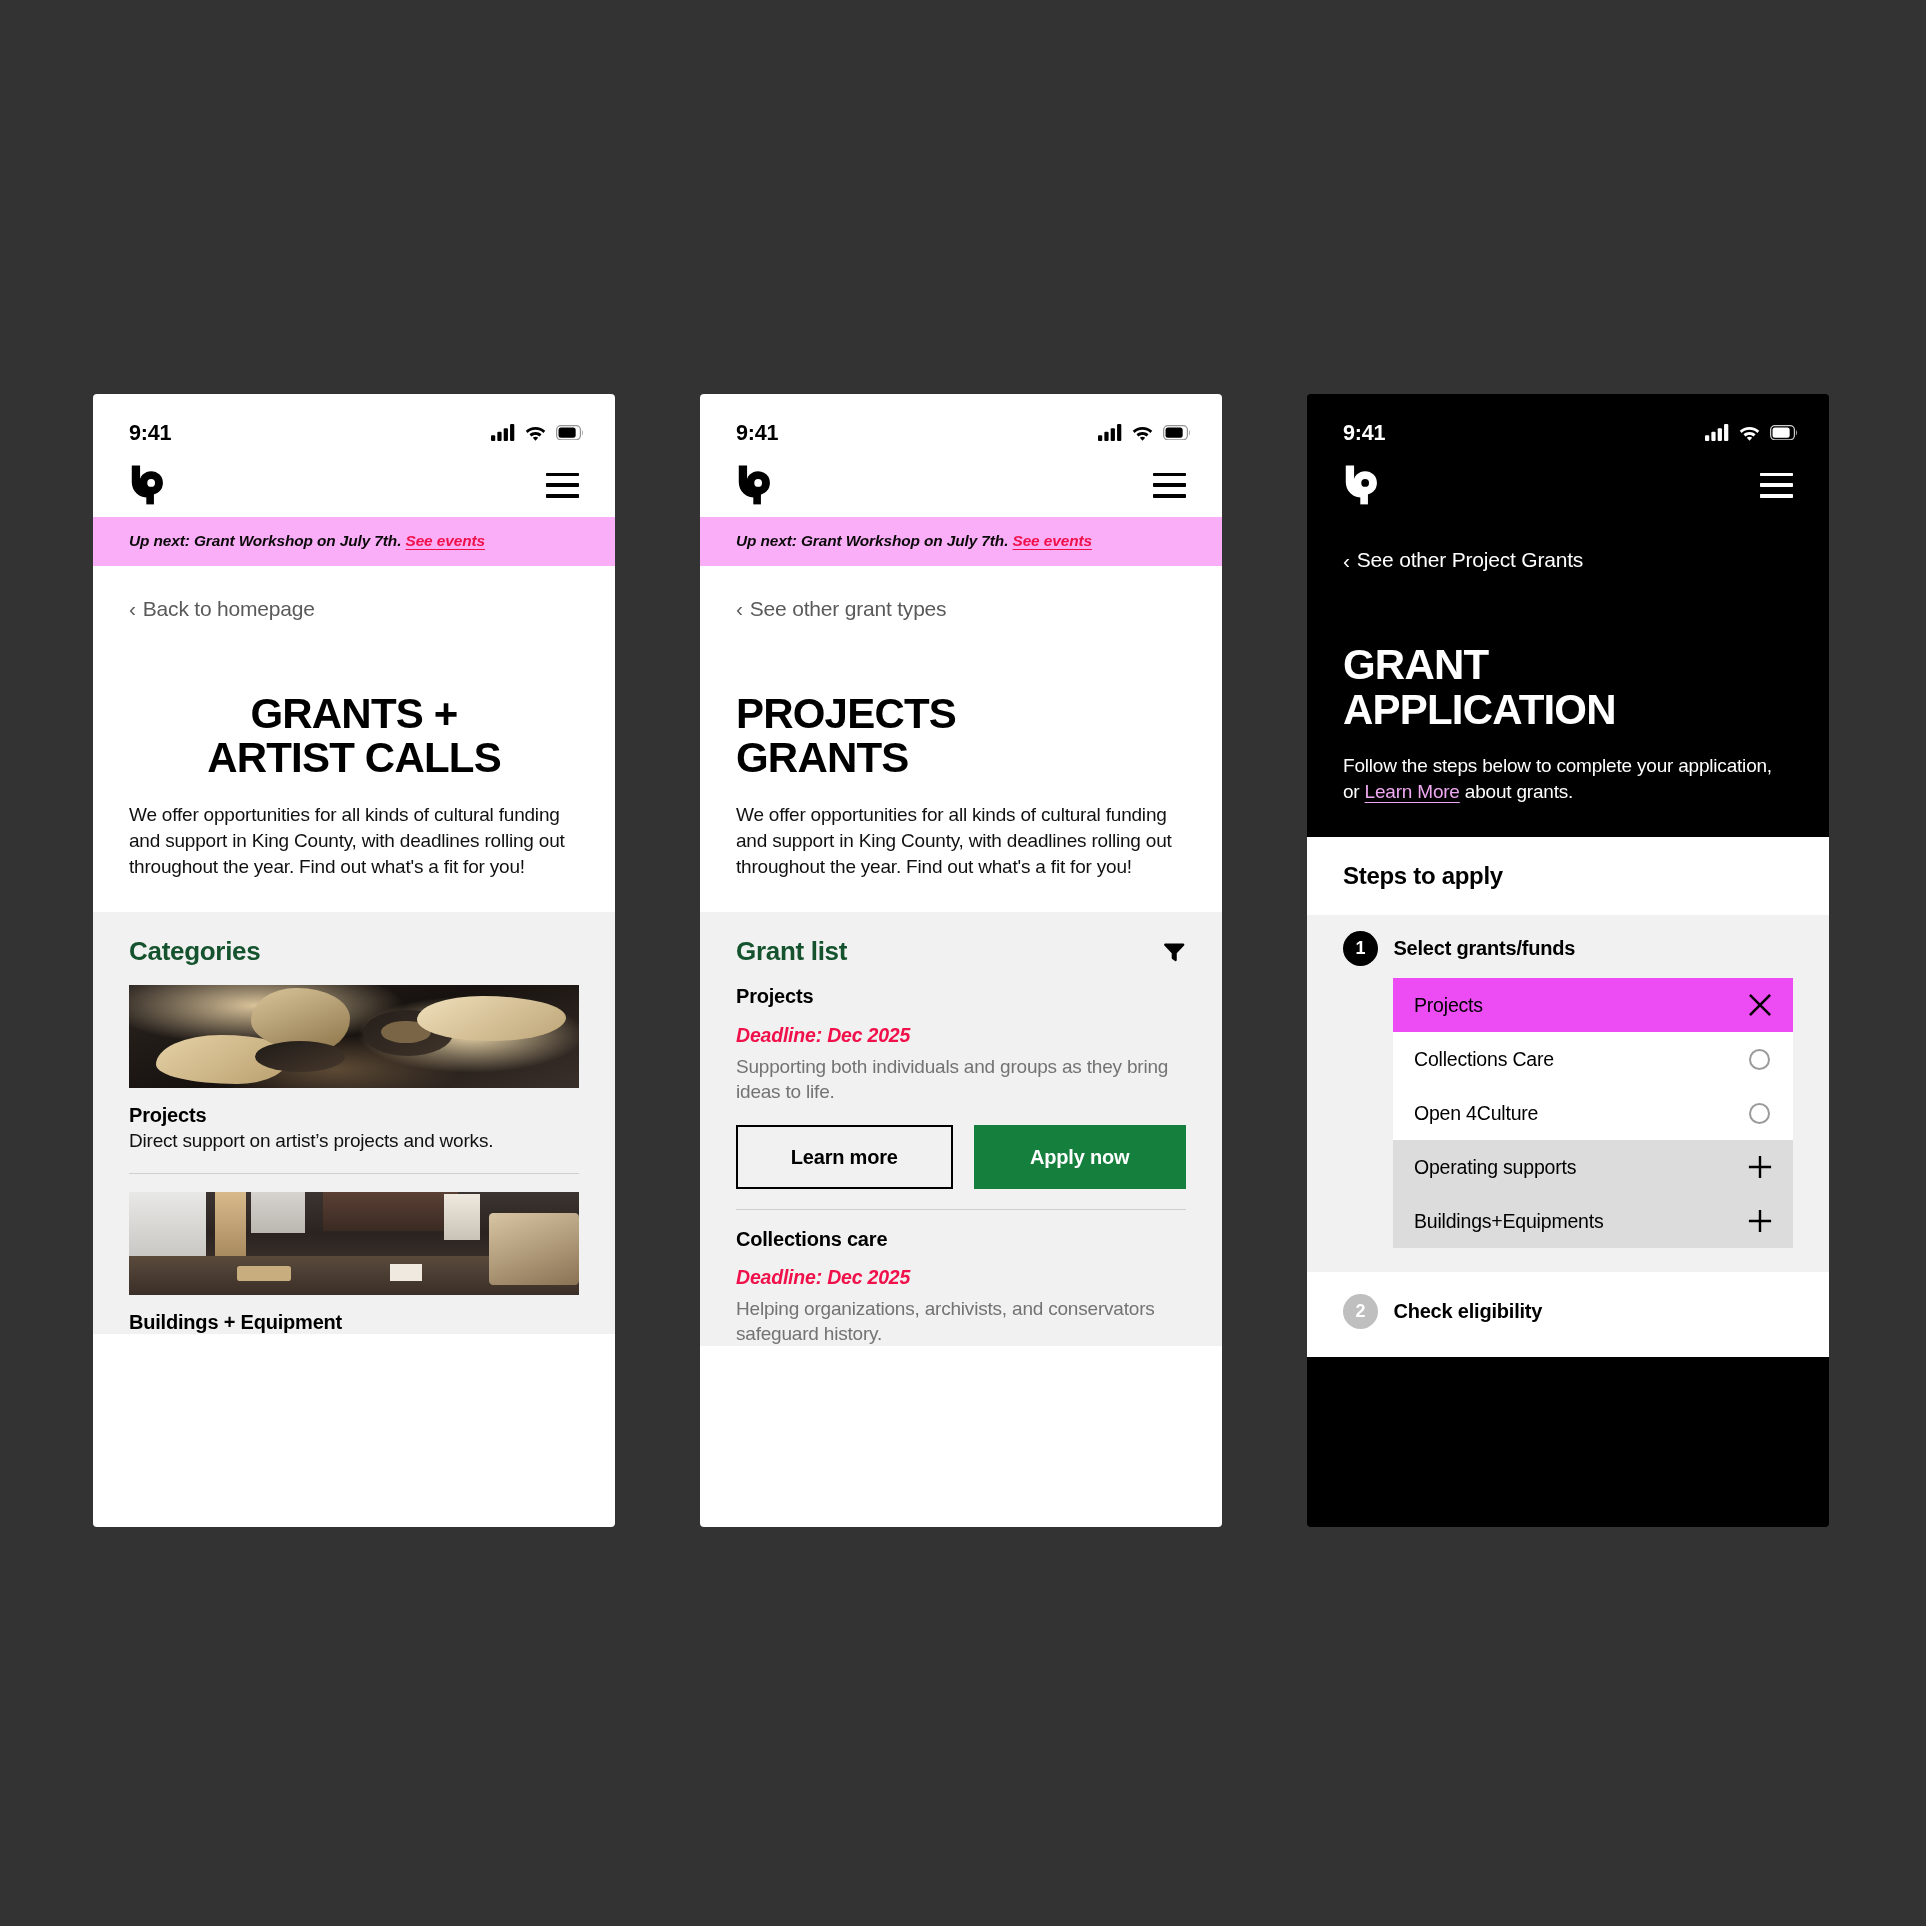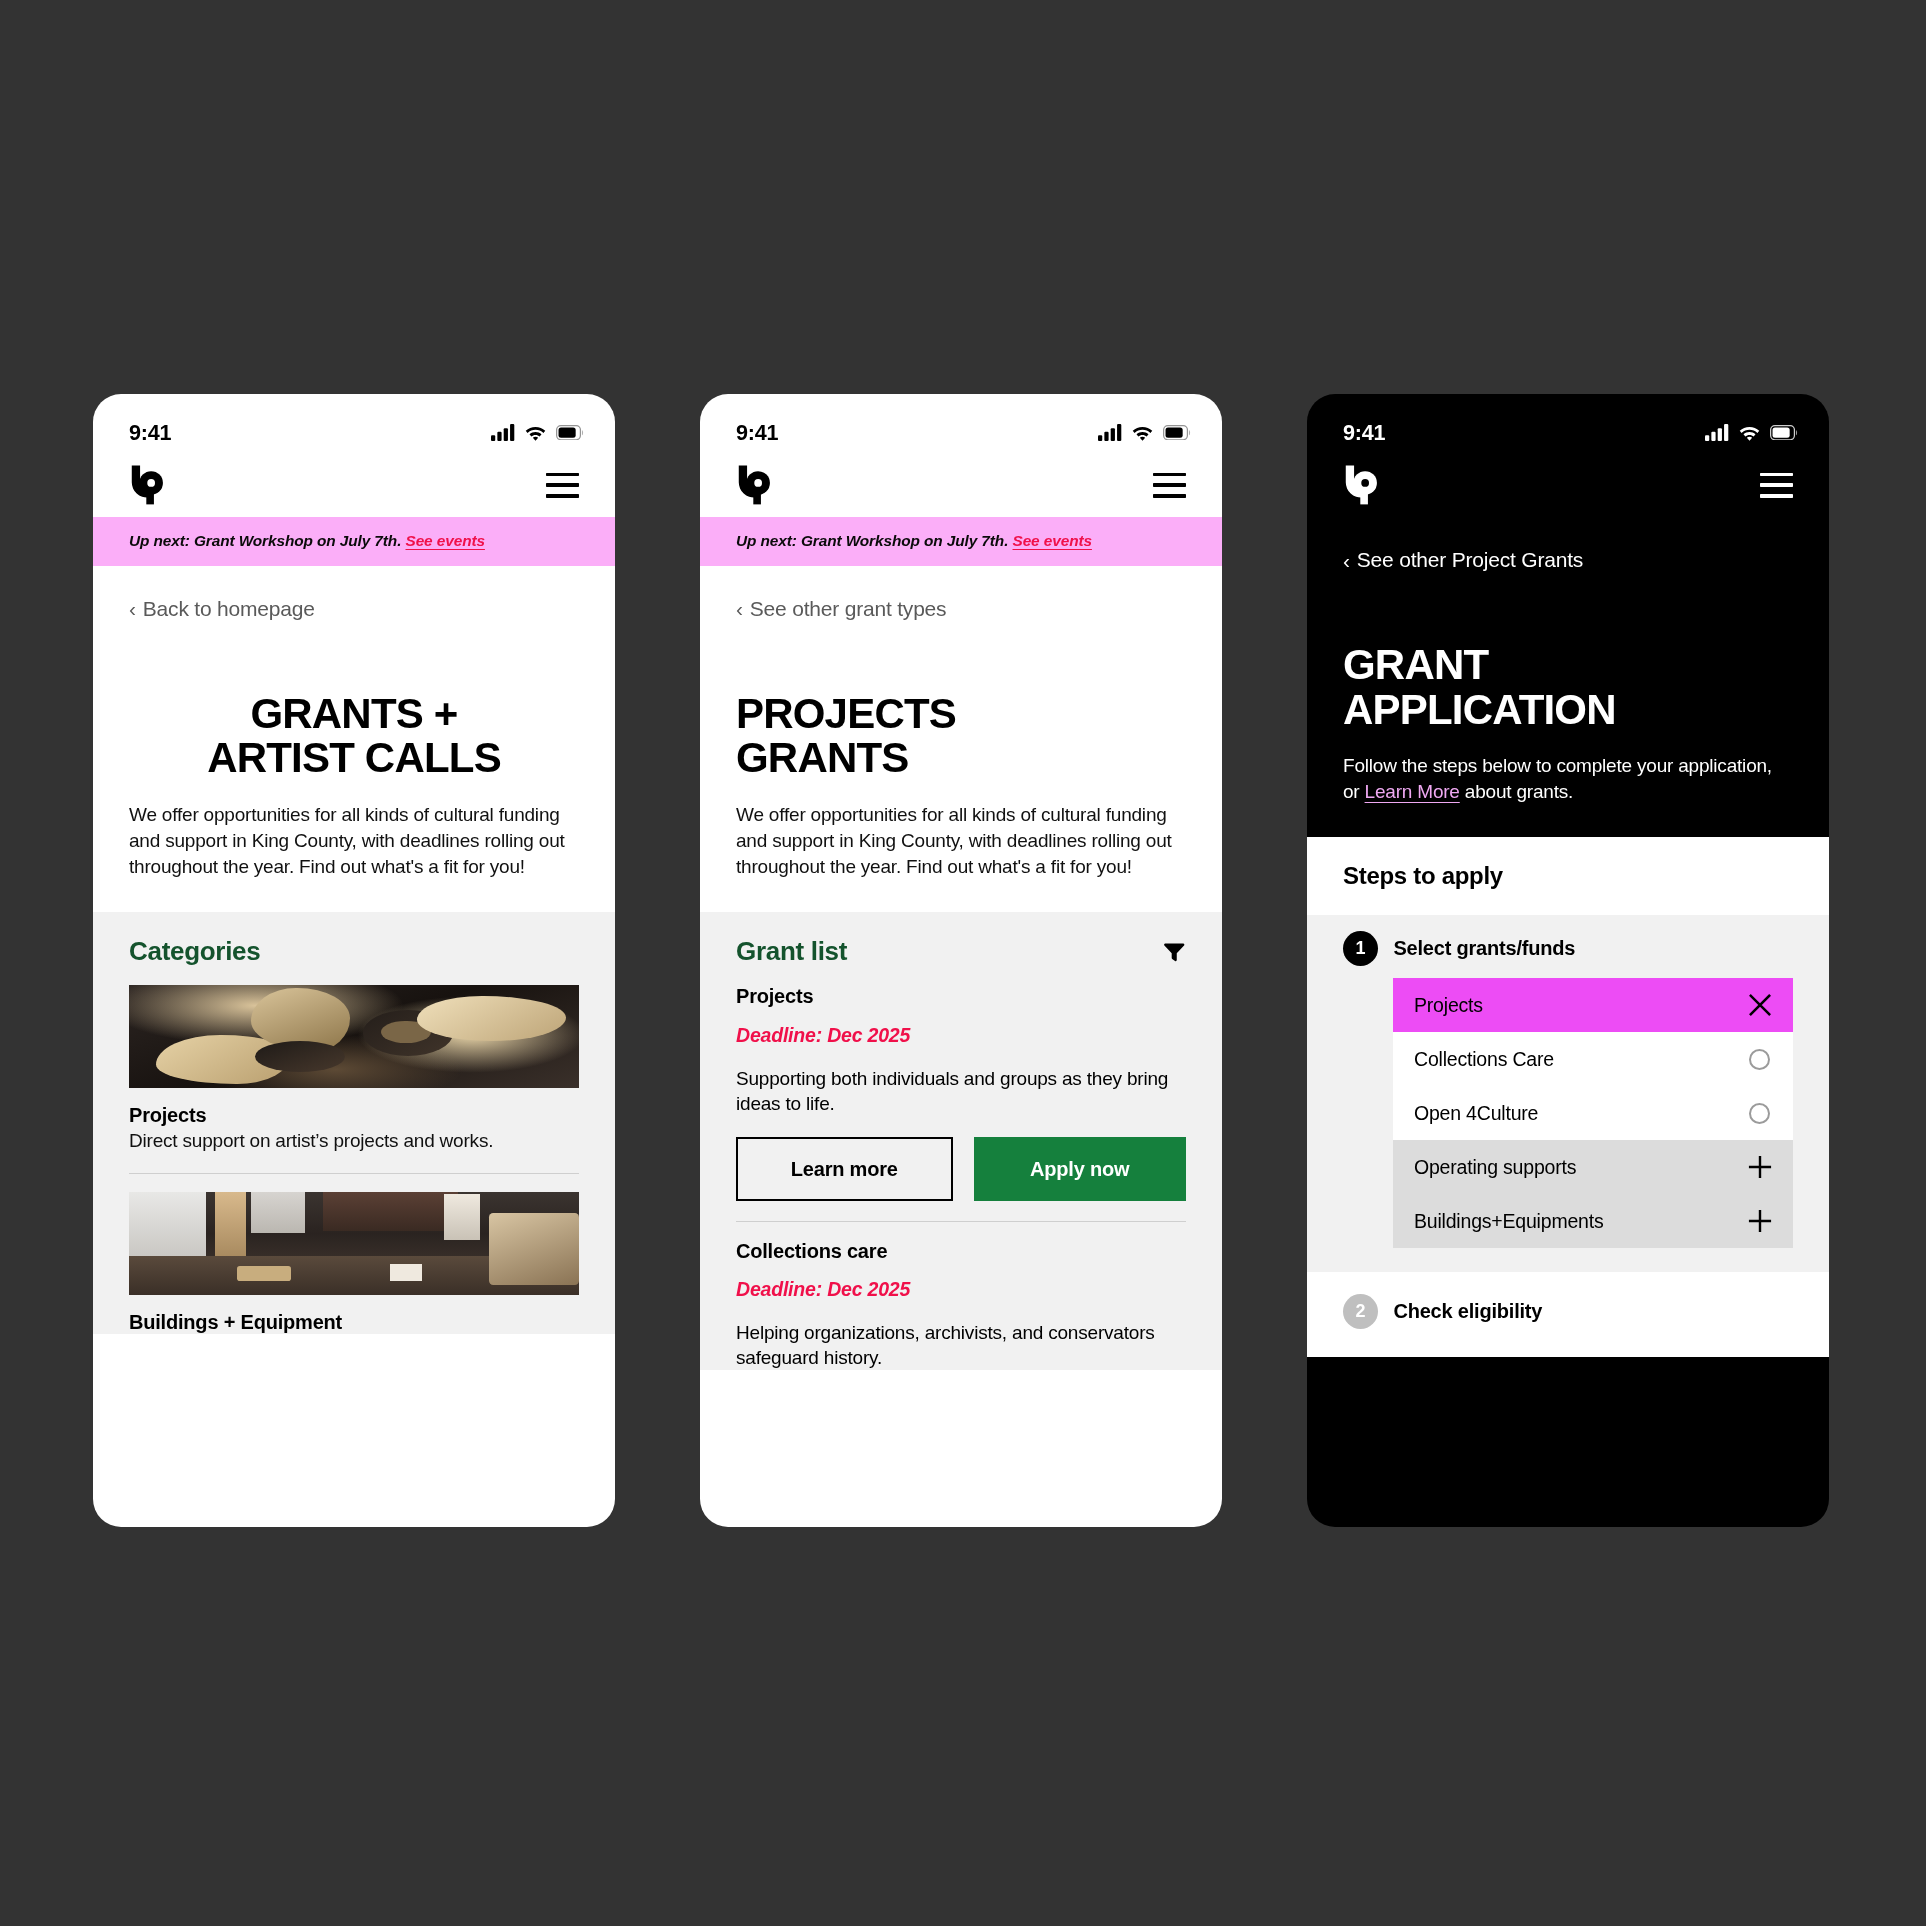"9:41" .phone { border-radius: 28px -> 4px }
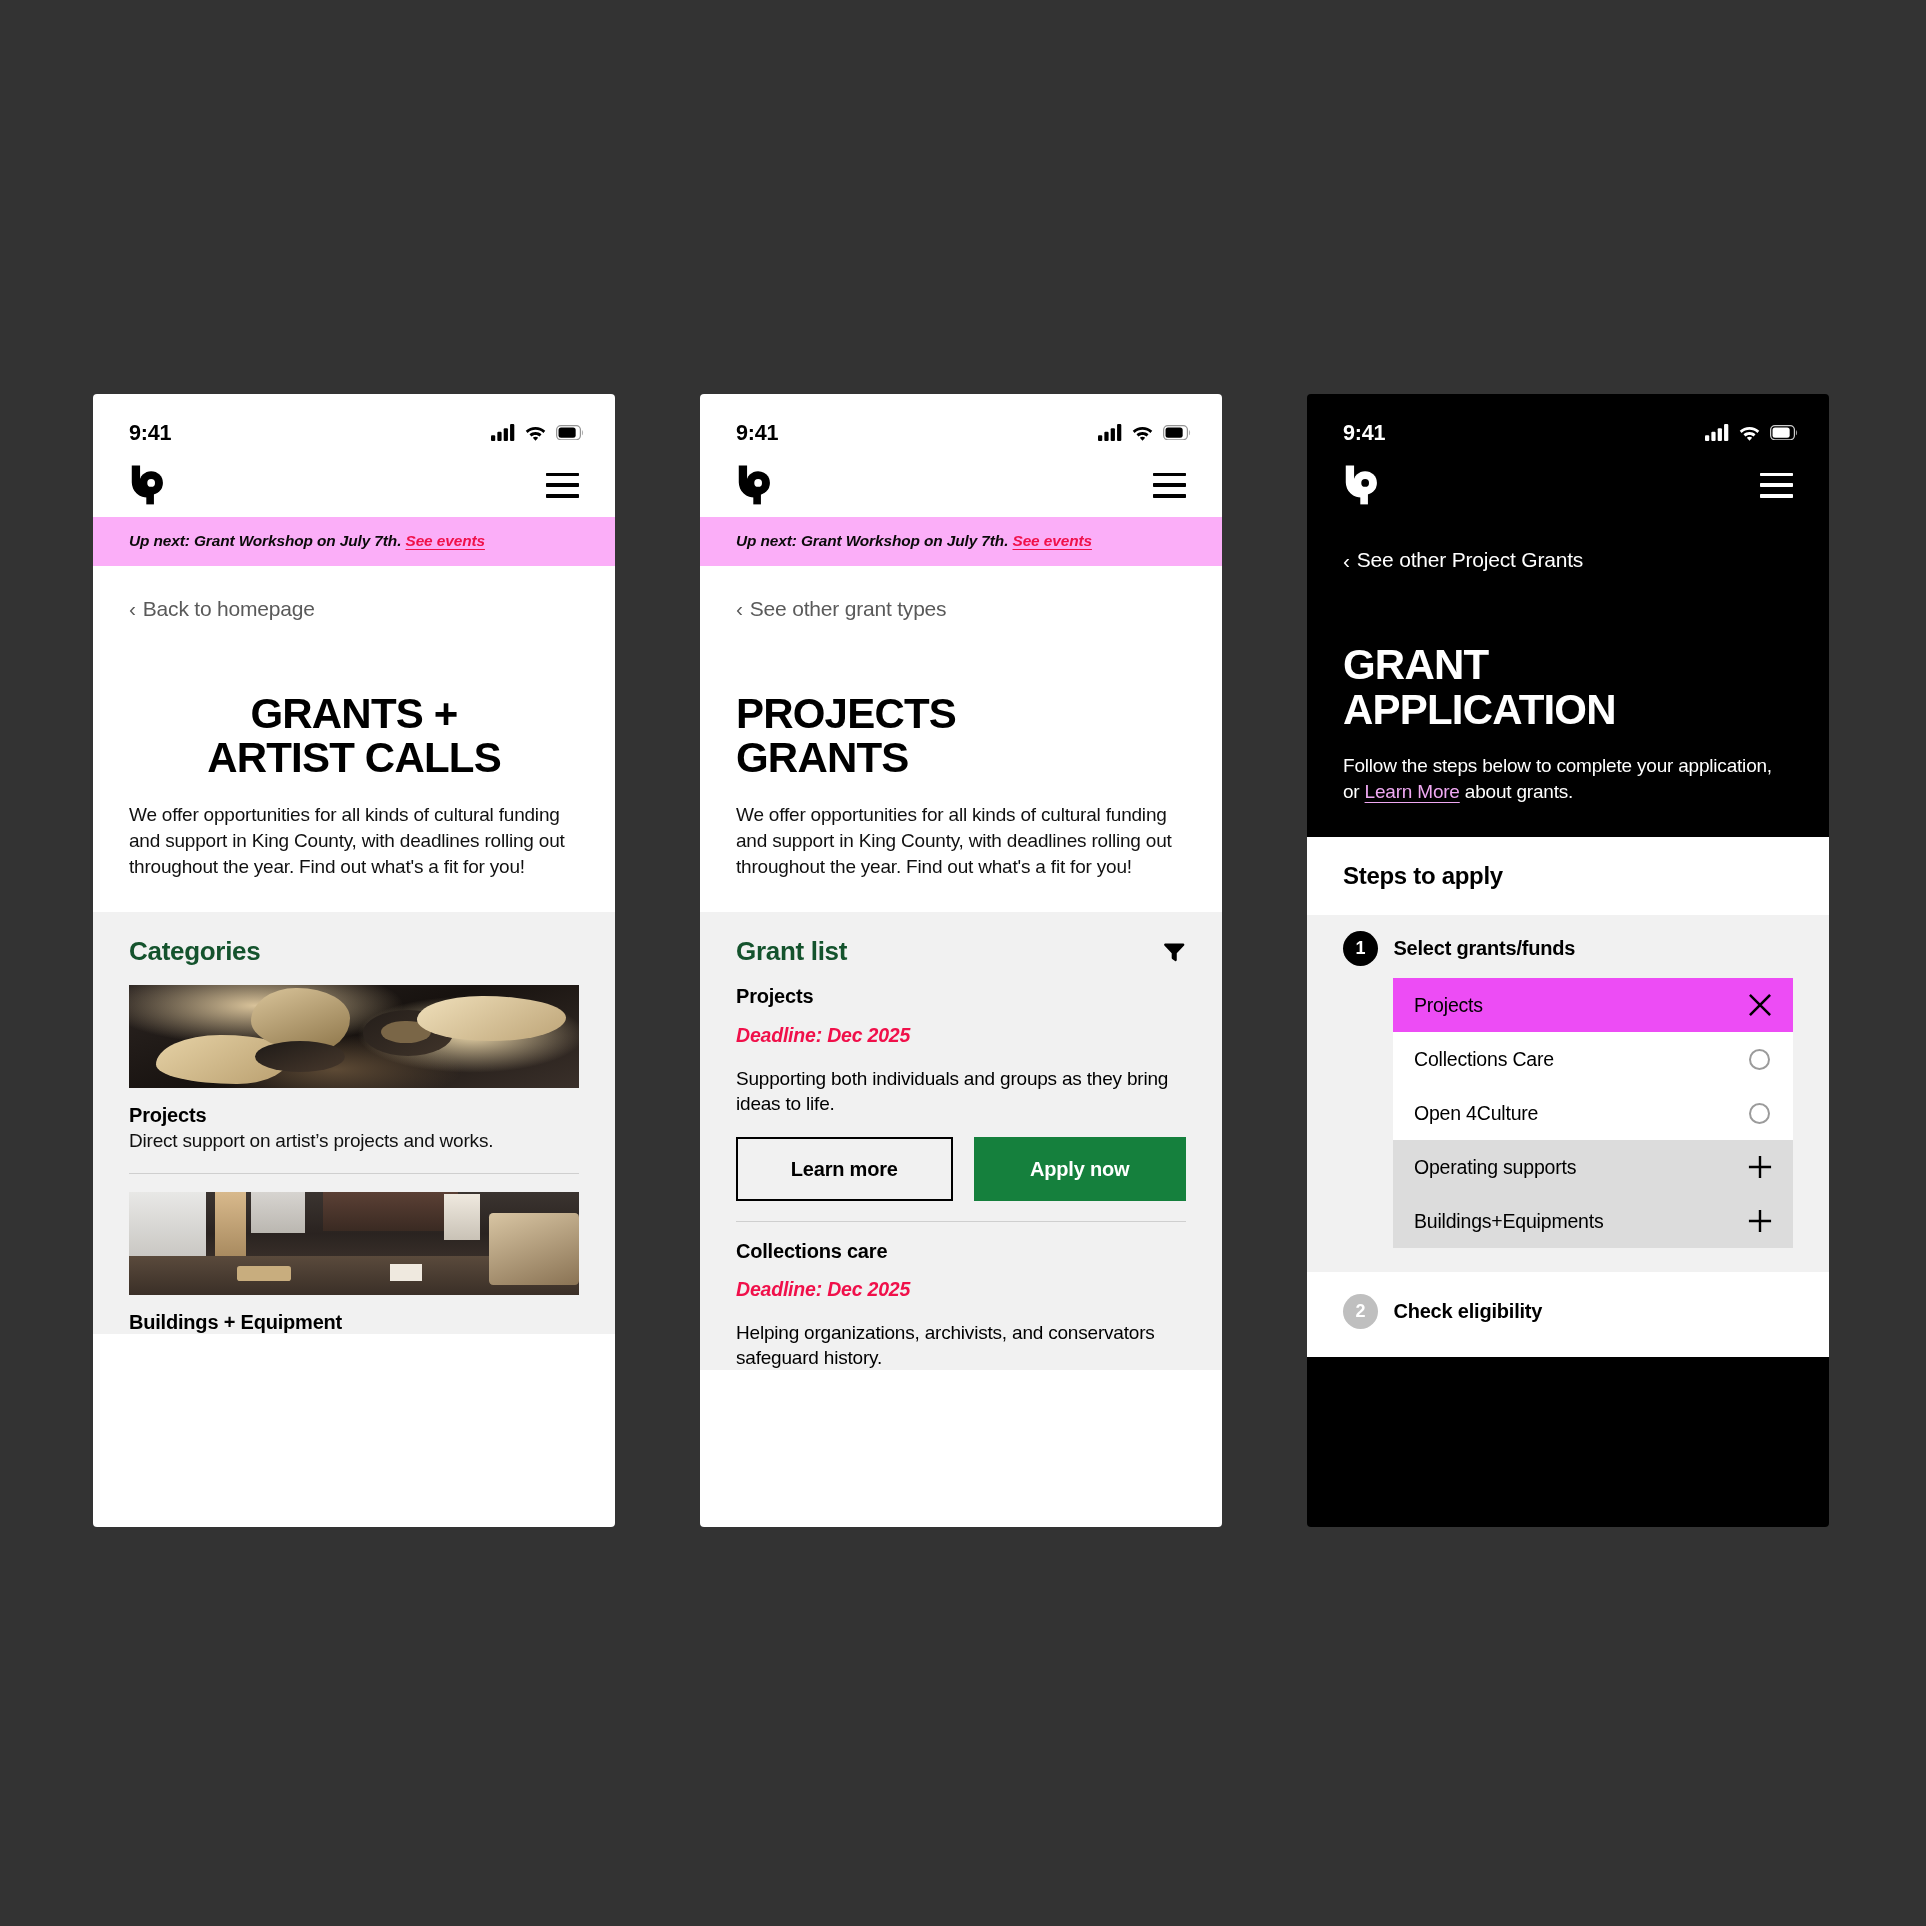"Supporting both individuals and groups" .grant-desc { color: #000000 -> #737373; margin-top: 19px -> 7px }
